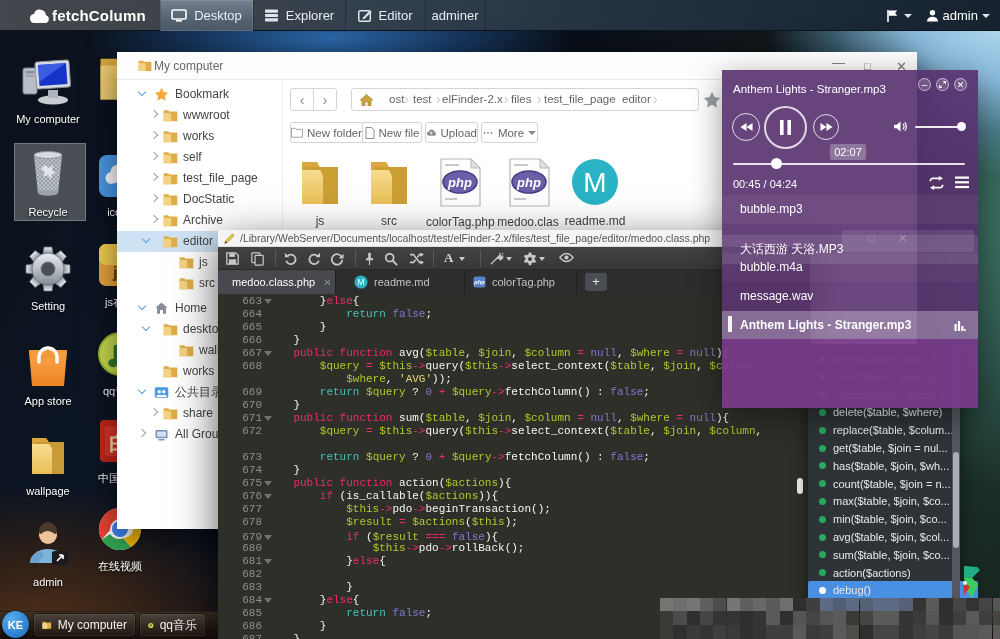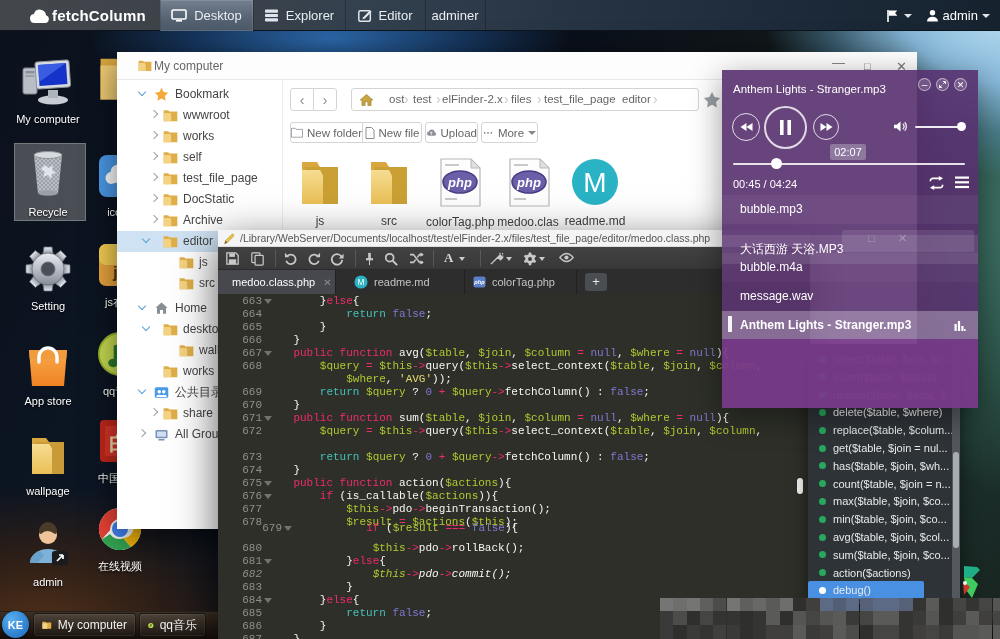"679" div.crow { margin-left: 20px -> none; top: 228px -> 237px }
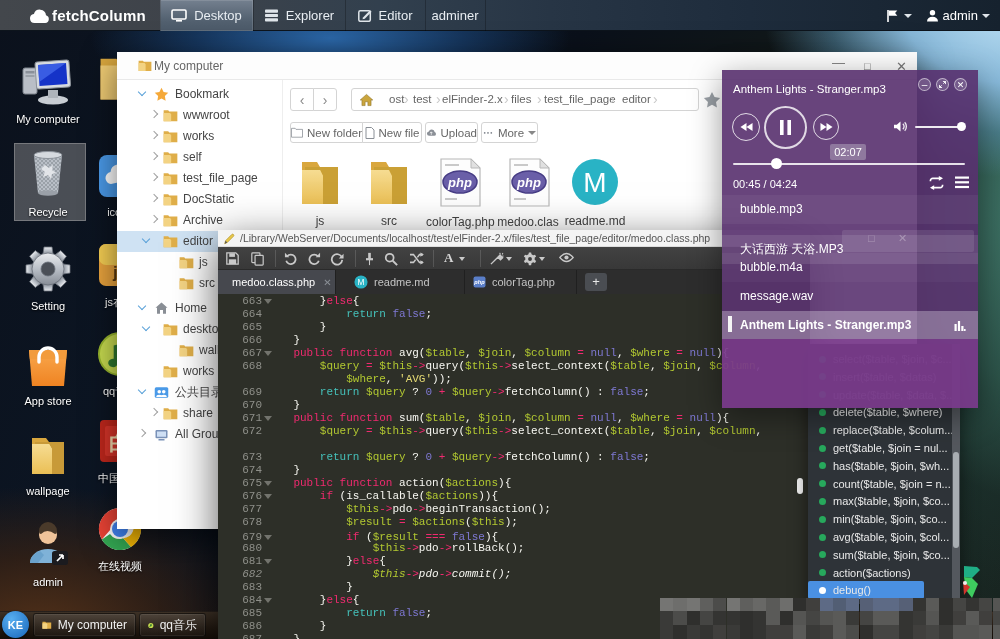"682" div.crow { font-style: italic -> none }
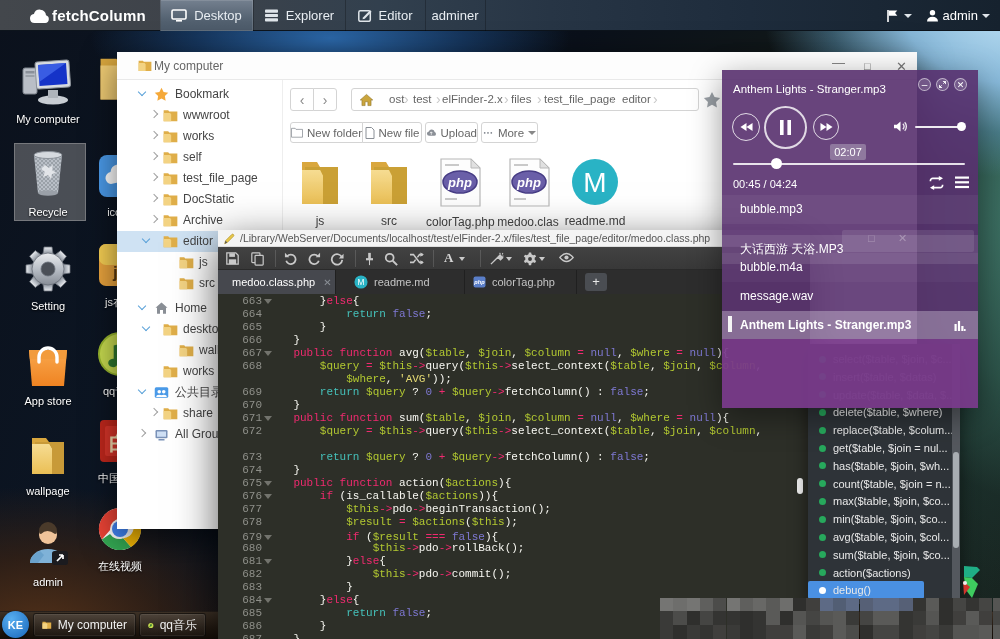"$this->pdo->commit();" span.cod { html: <span><span> </span><span>$this</span><span>-&gt;</span><span>pdo</span><span>-&gt;</span><span>commit();</span></span> -> none }
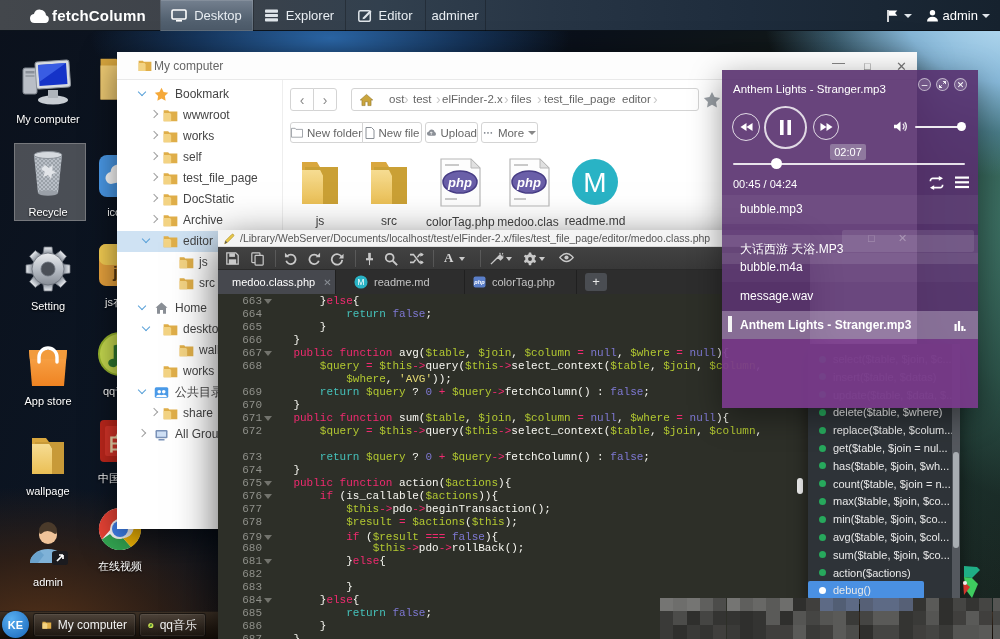"debug()" .pitem.hl { width: 116px -> 170px }
